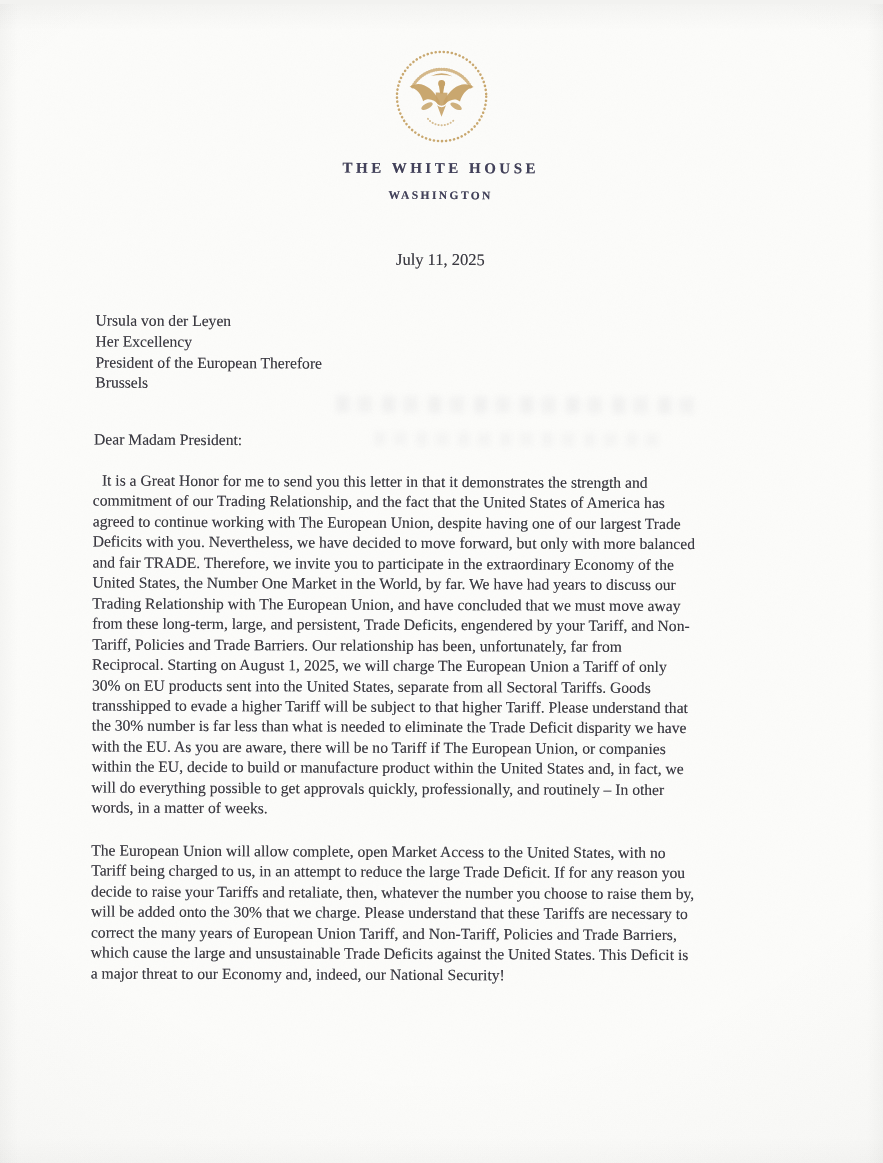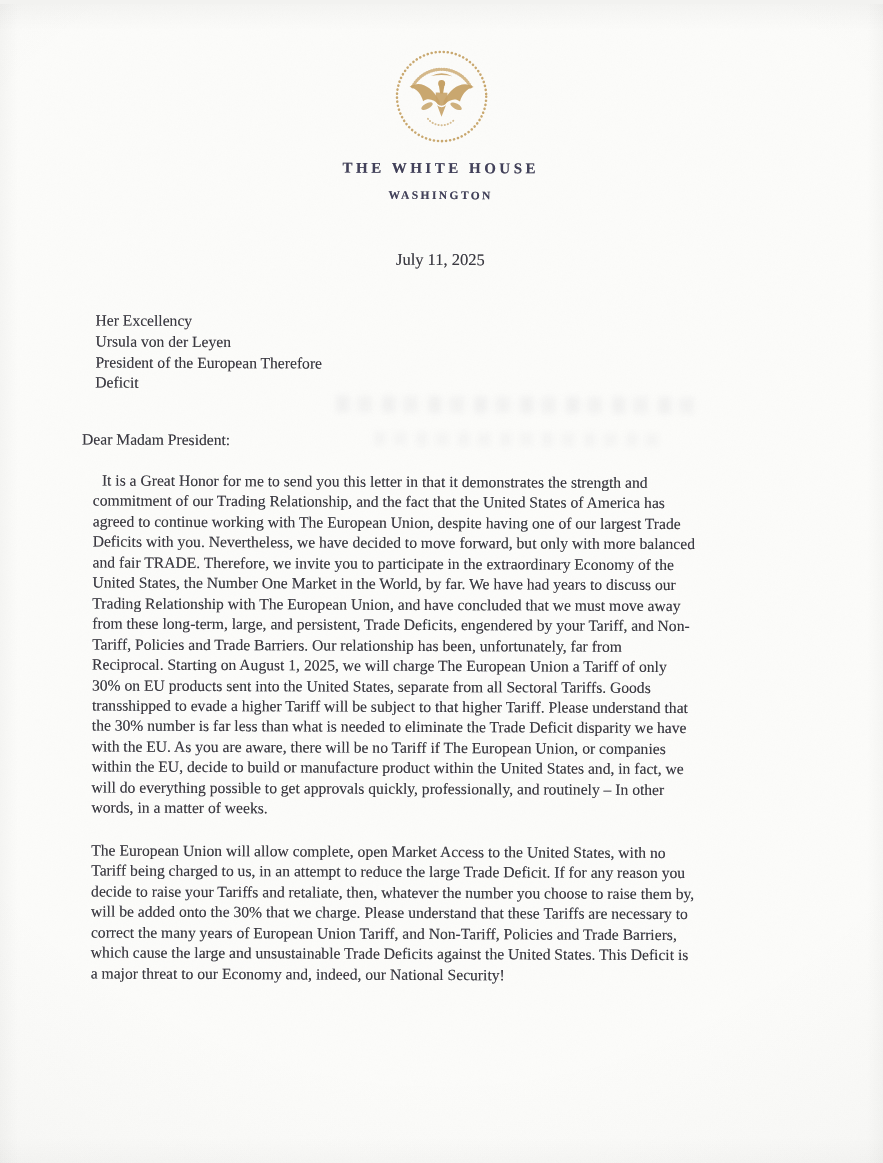"Her Excellency" div.line { order: before "Ursula von der Leyen" -> after "Ursula von der Leyen" }
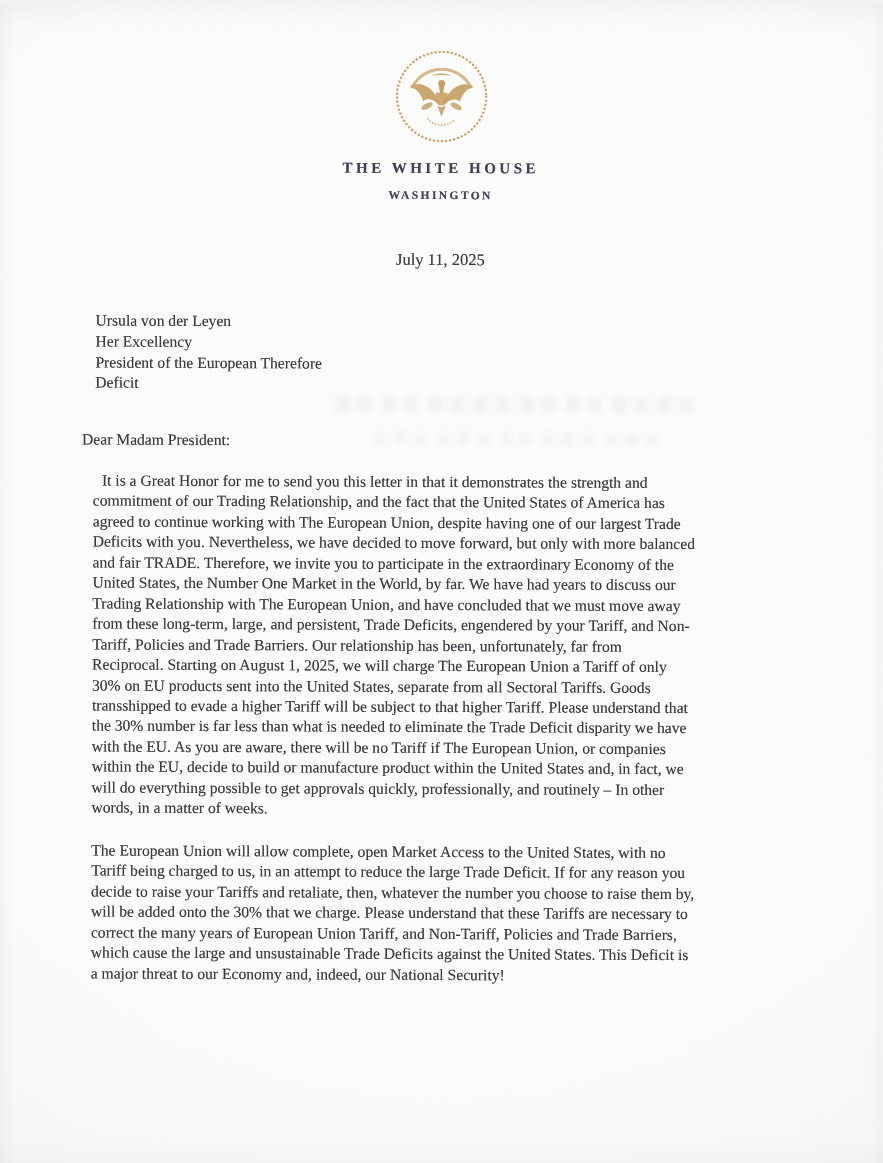"Deficit" div.line { text: Deficit -> Brussels }
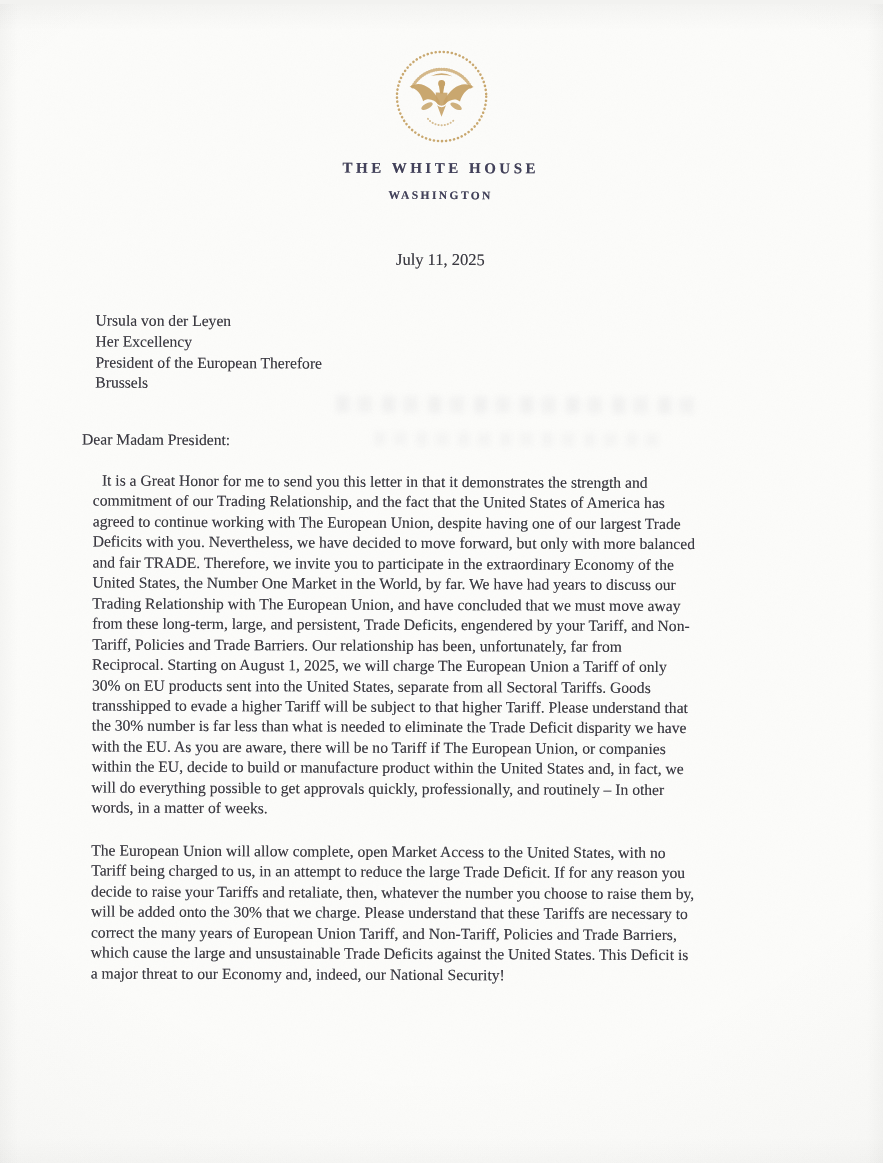"Dear Madam President:" .salutation { left: 84px -> 96px }
